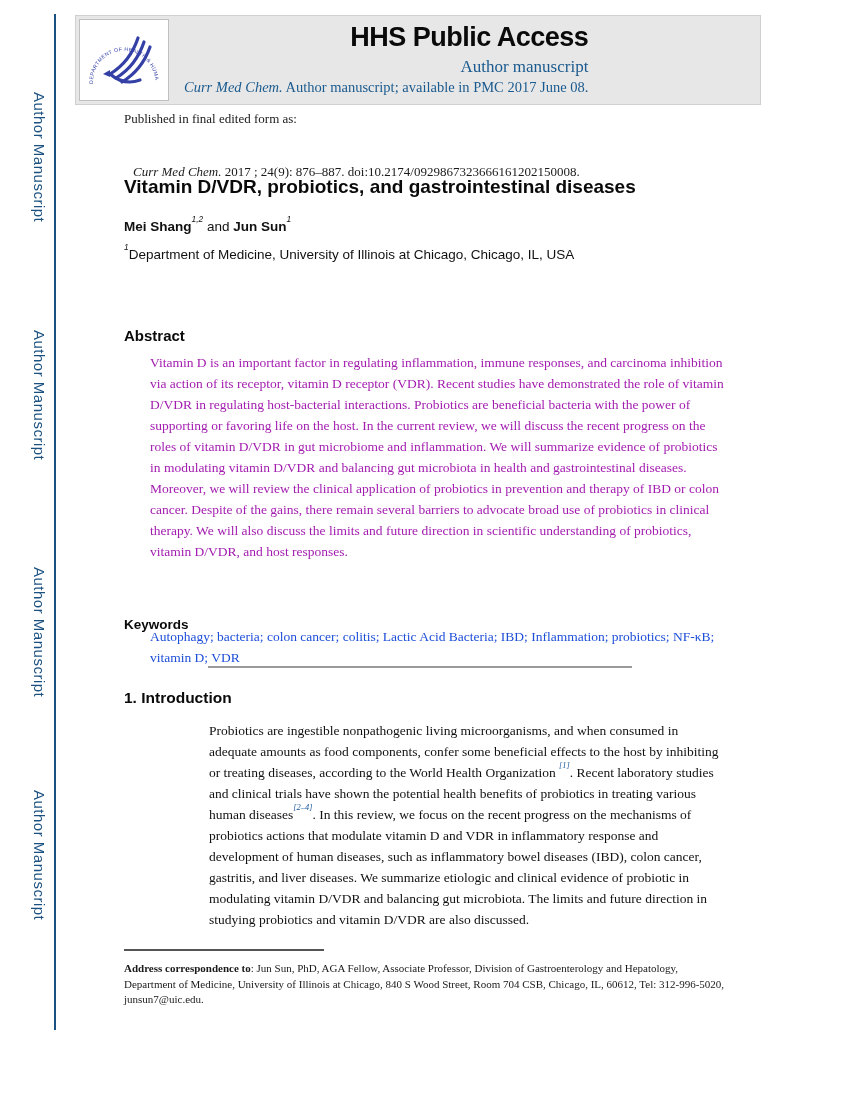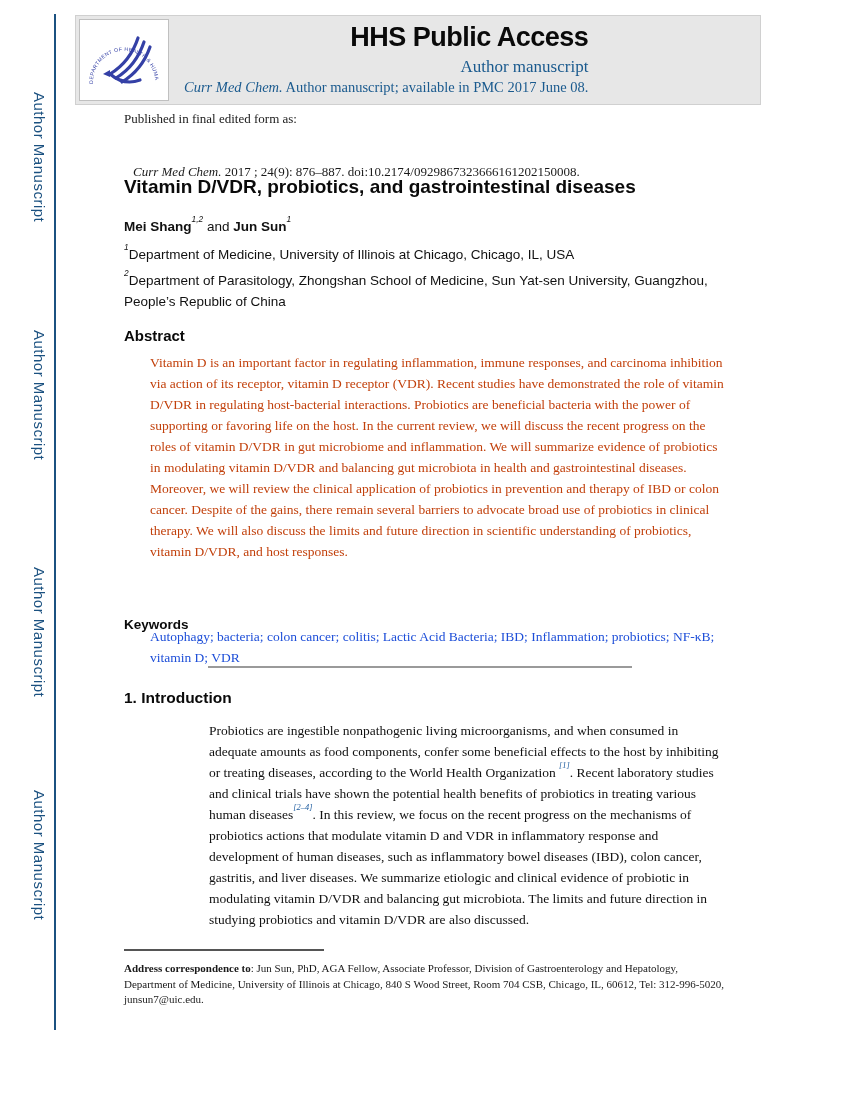"2Department of Parasitology, Zhongshan" div.affil { html: <div><sup>2</sup><span>Department of Parasitology, Zhongshan School of Medicine, Sun Yat-sen University, Guangzhou, People’s Republic of China</span></div> -> none }
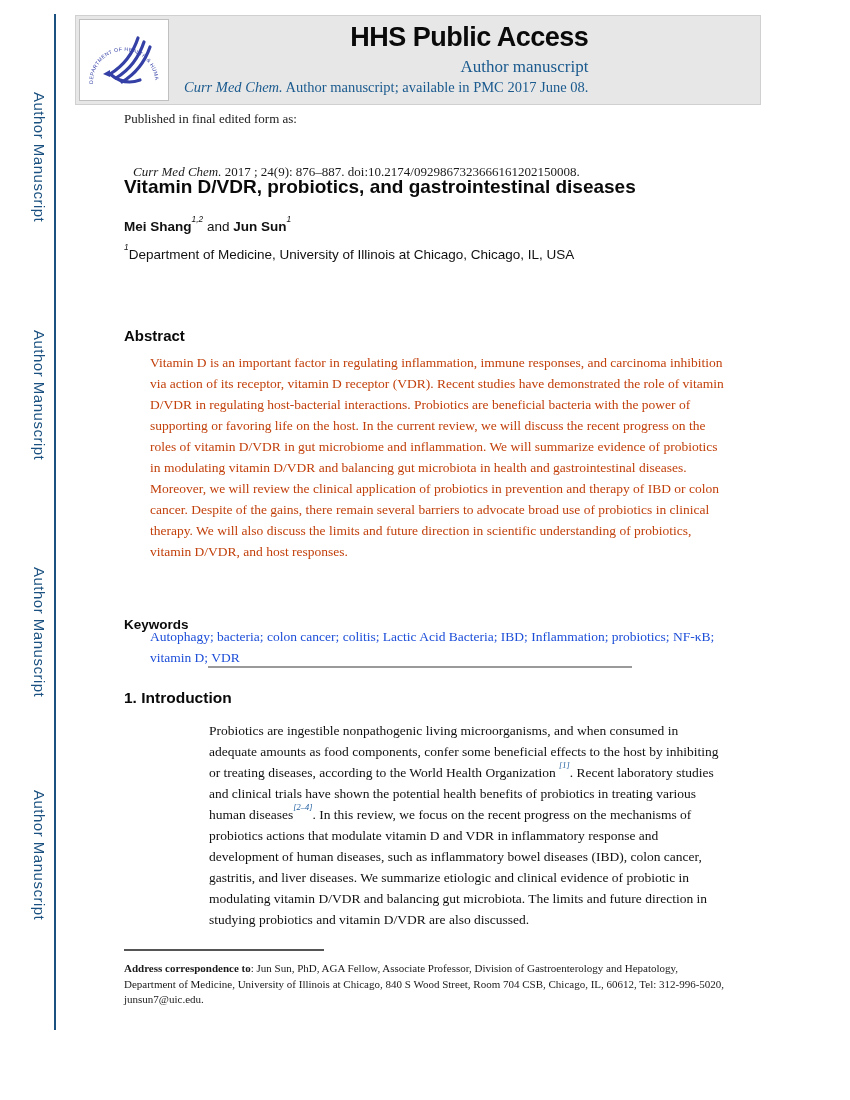"Vitamin D is an important" .abstract-body { color: #c2410c -> #a21caf }
